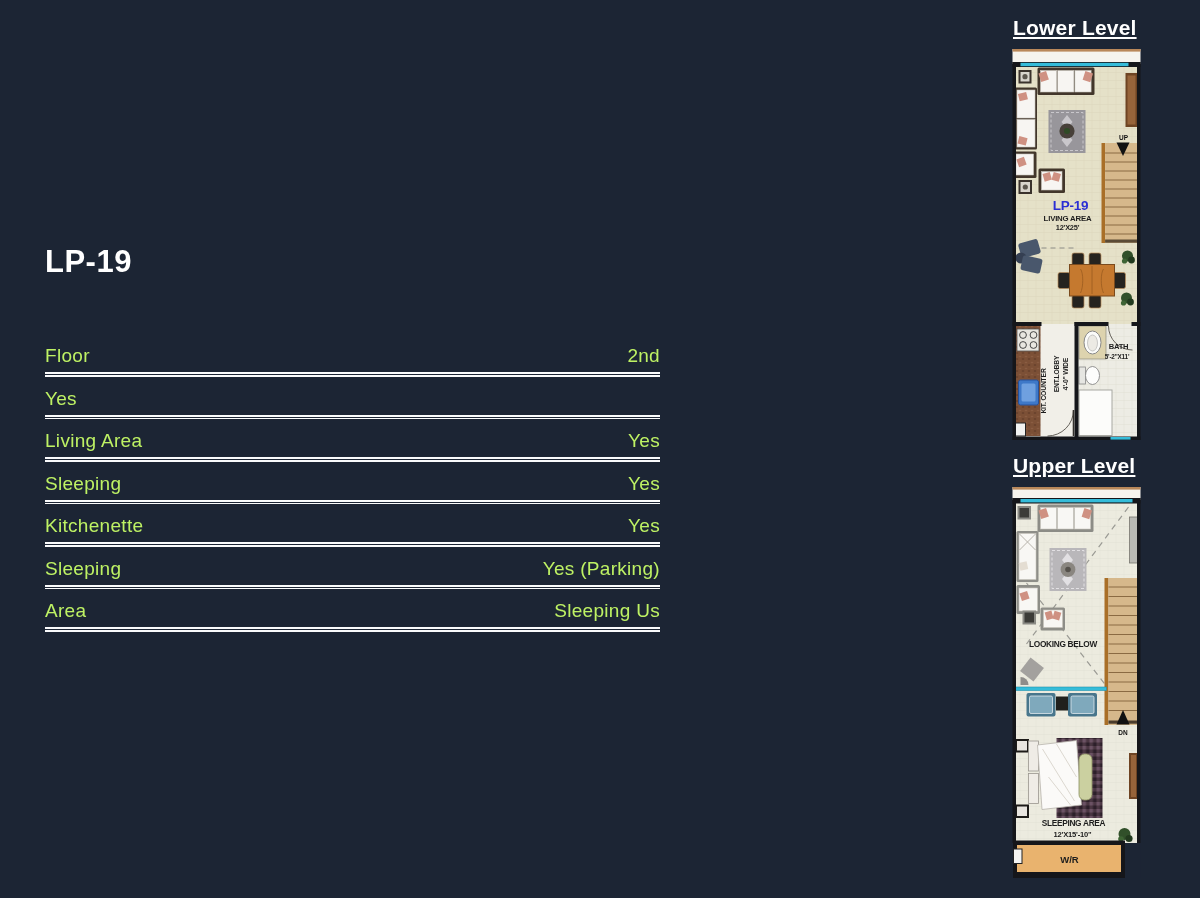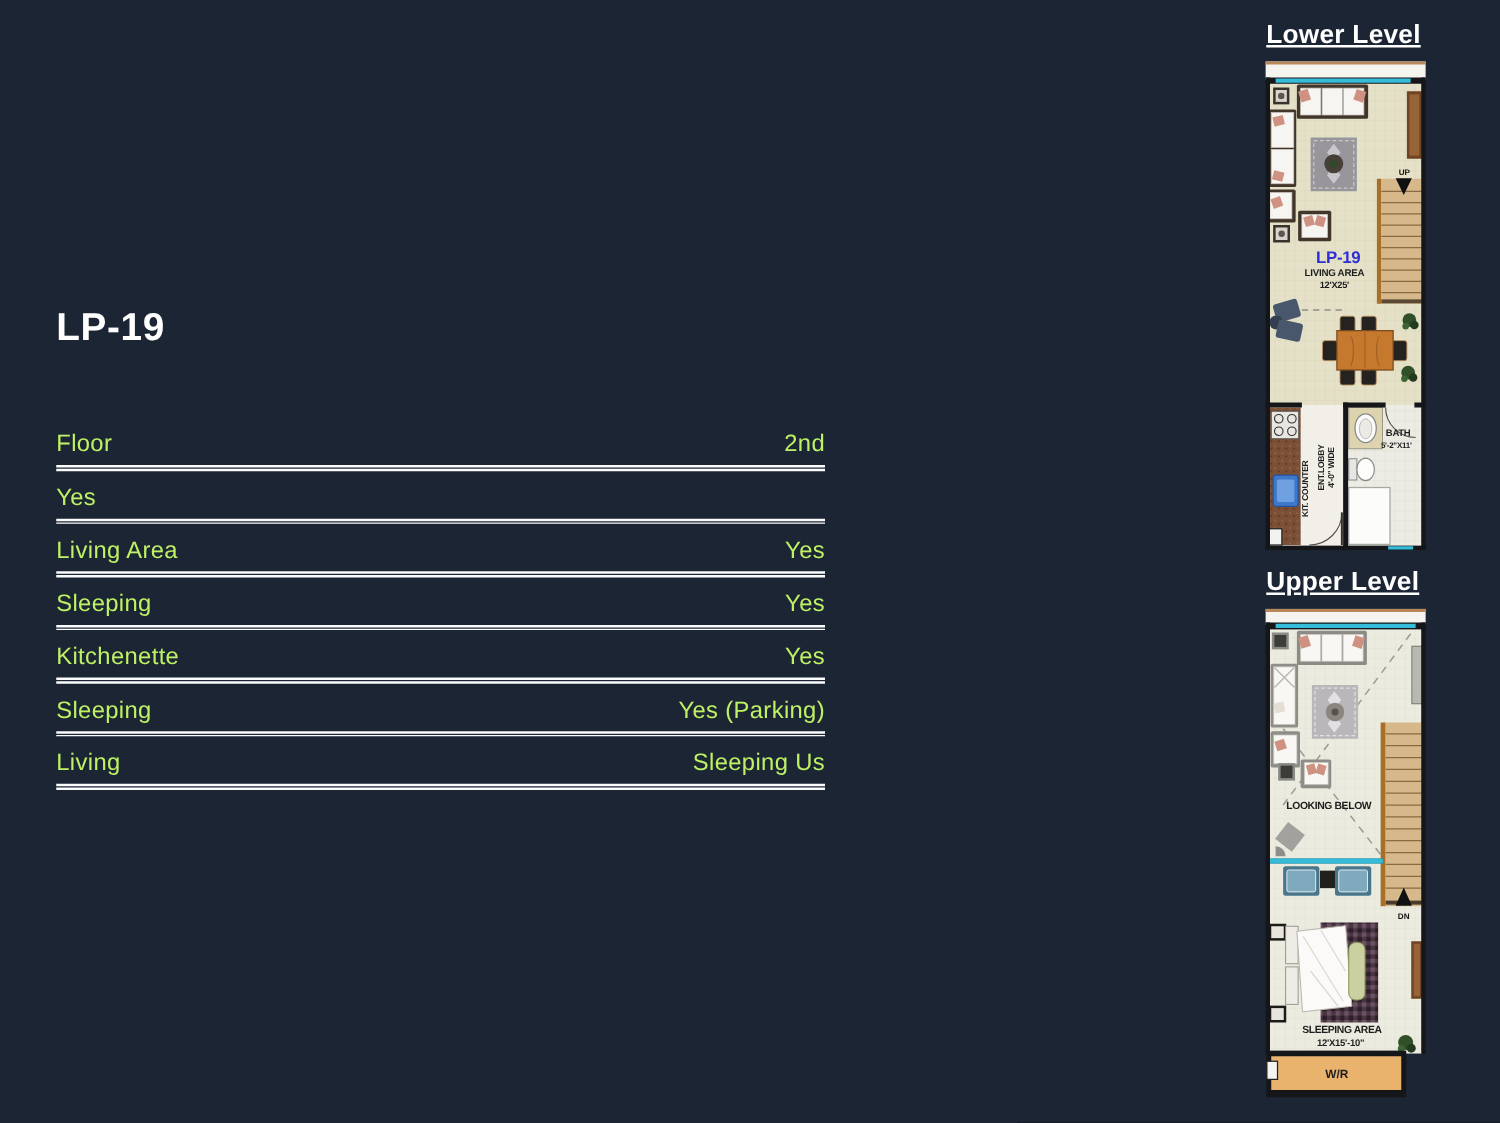"Living" span.spec-label { text: Living -> Area }
